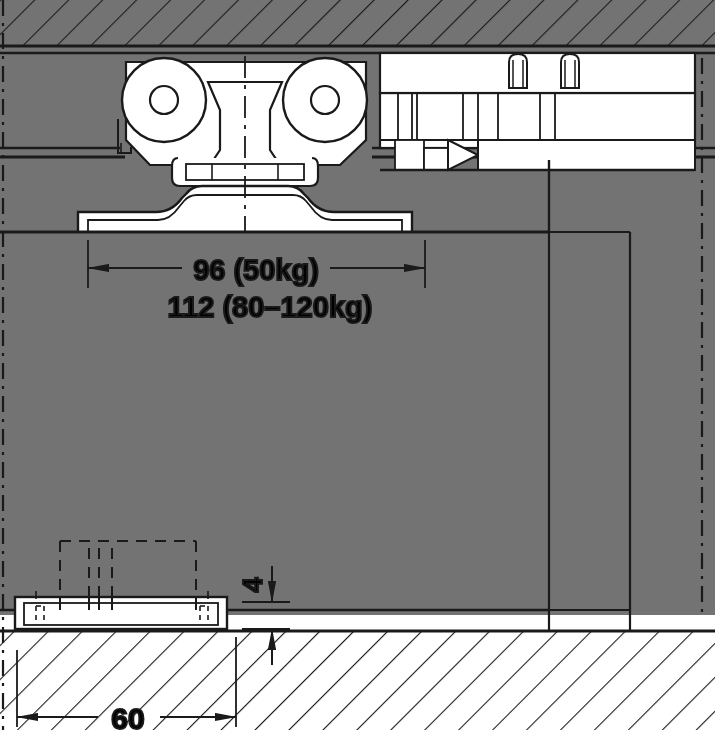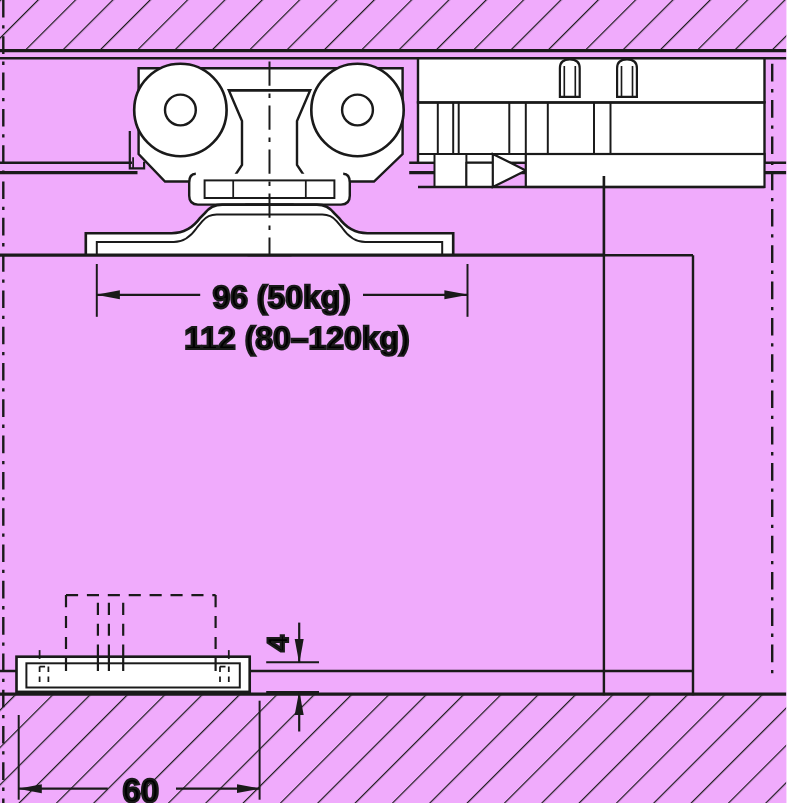"96 (50kg)" #stage { background: #f0abfc -> #737373; height: 730px -> 615px }
